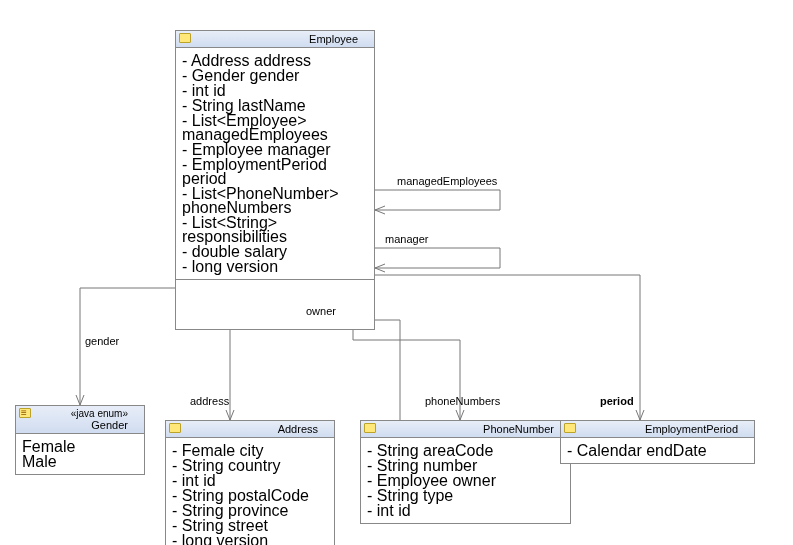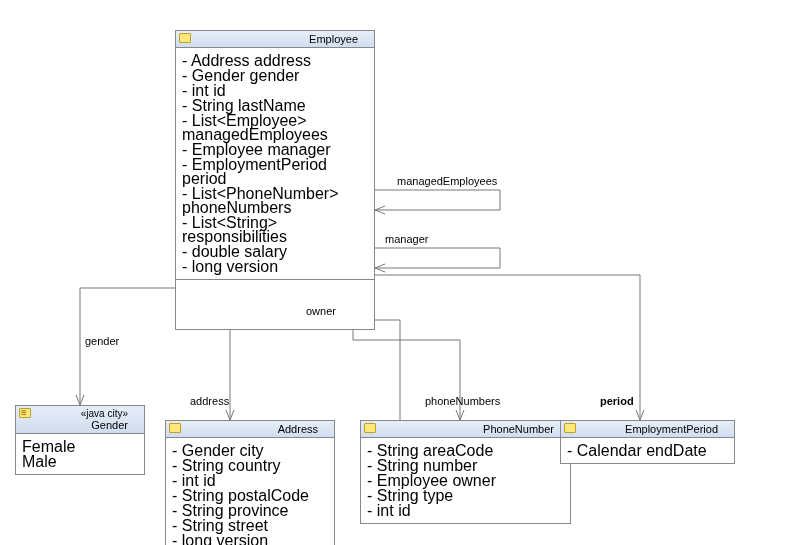"«java city»" span.stereotype { text: city -> enum }
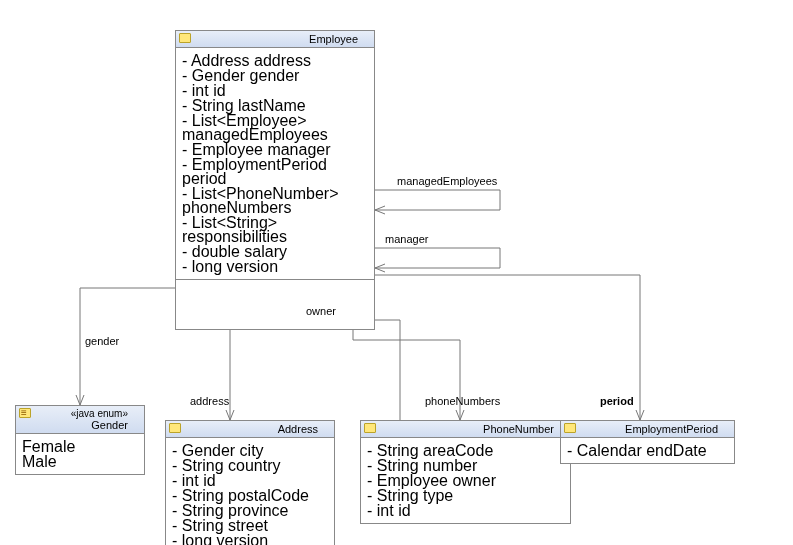"EmploymentPeriod" div.uml-class { width: 175px -> 195px }
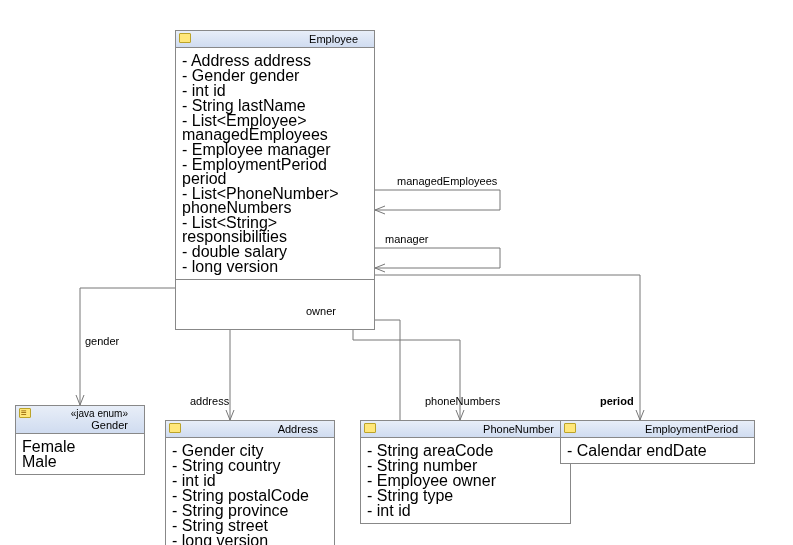"Gender city" div.attr { text: Gender -> Female }
